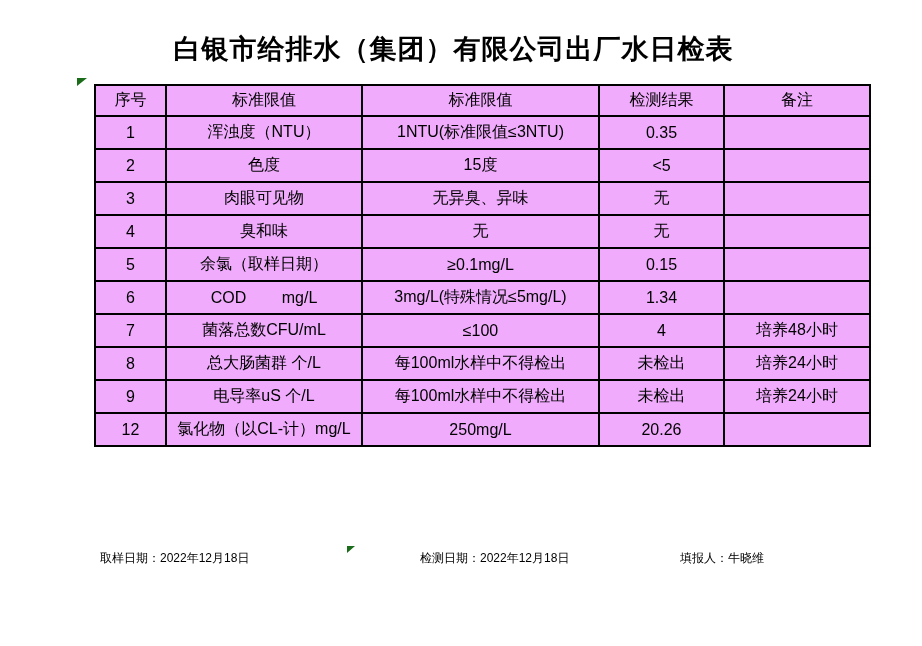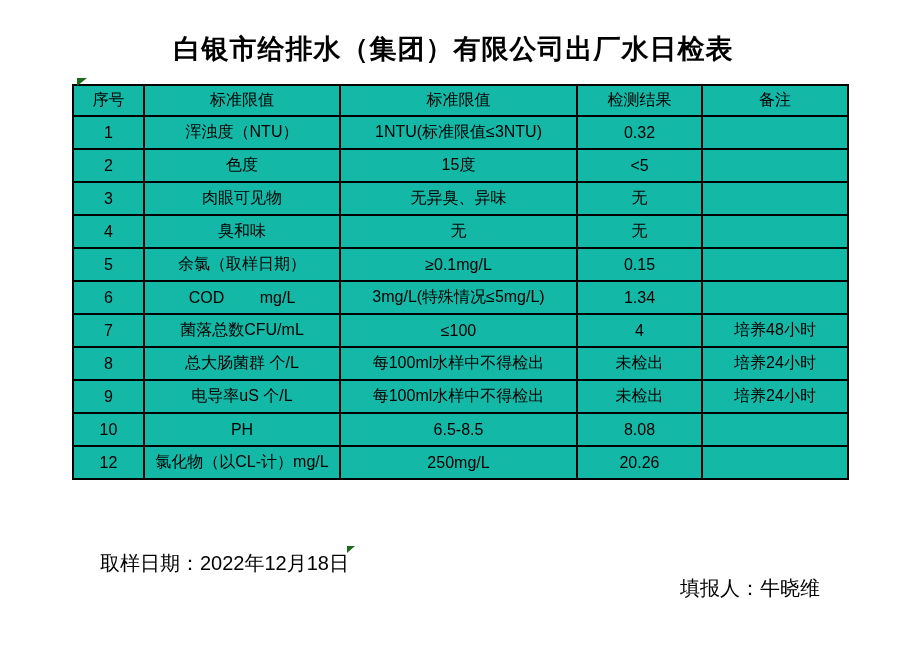"序号" table.grid { background: #14b8a6 -> #f0abfc; left: 72px -> 94px }
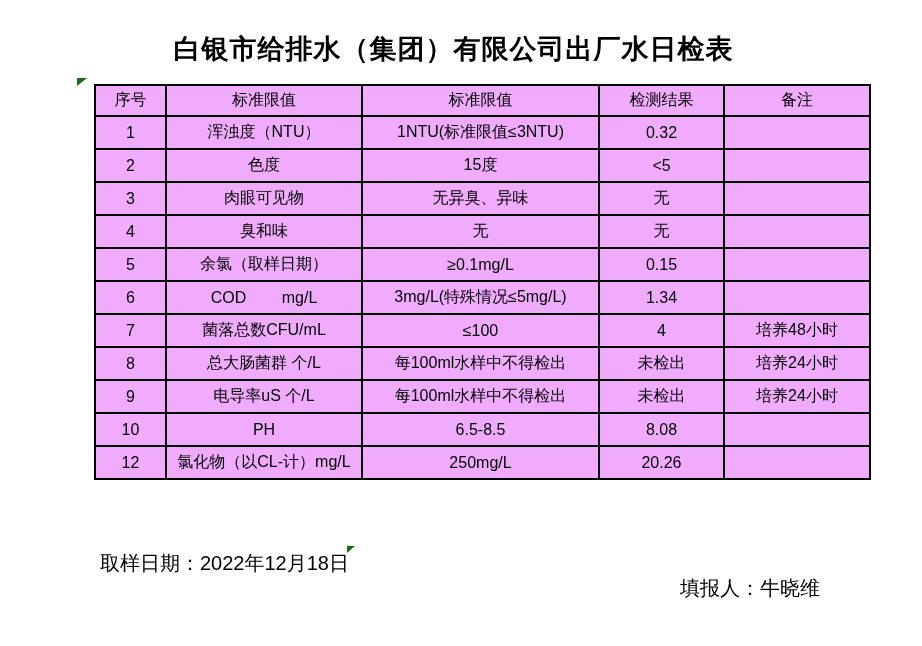"0.32" td { text: 0.32 -> 0.35 }
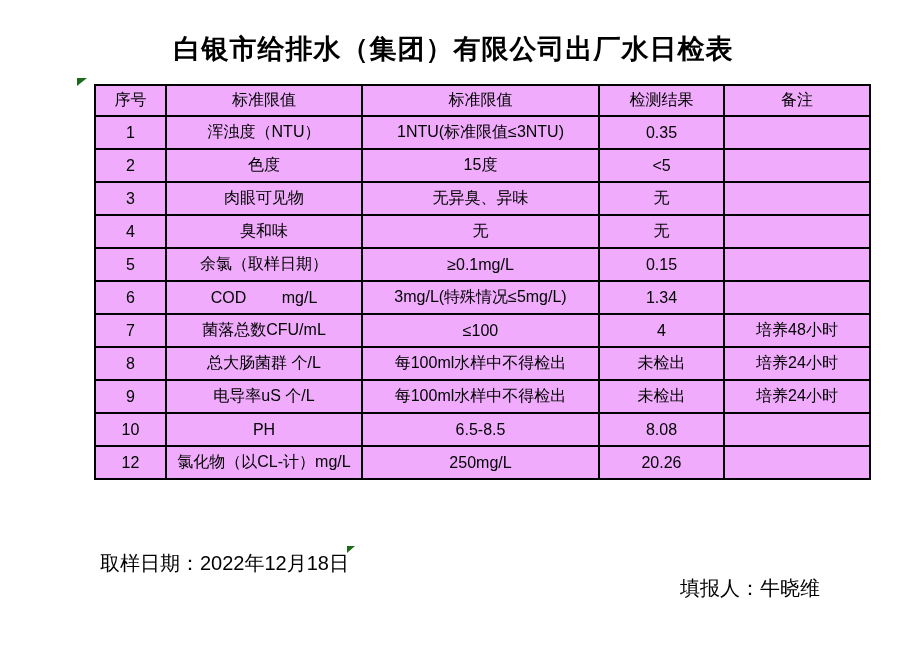"10" tr { html: <tr> <td>10</td> <td>PH</td> <td>6.5-8.5</td> <td>8.08</td> <td></td> </tr> -> none }
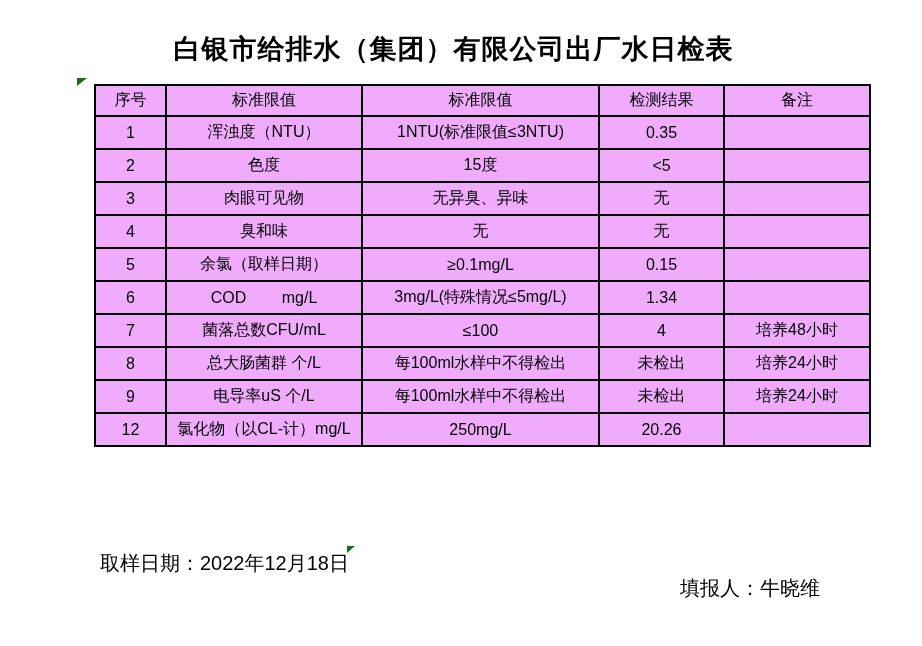"取样日期：2022年12月18日" .footer { font-size: 20px -> 12px }
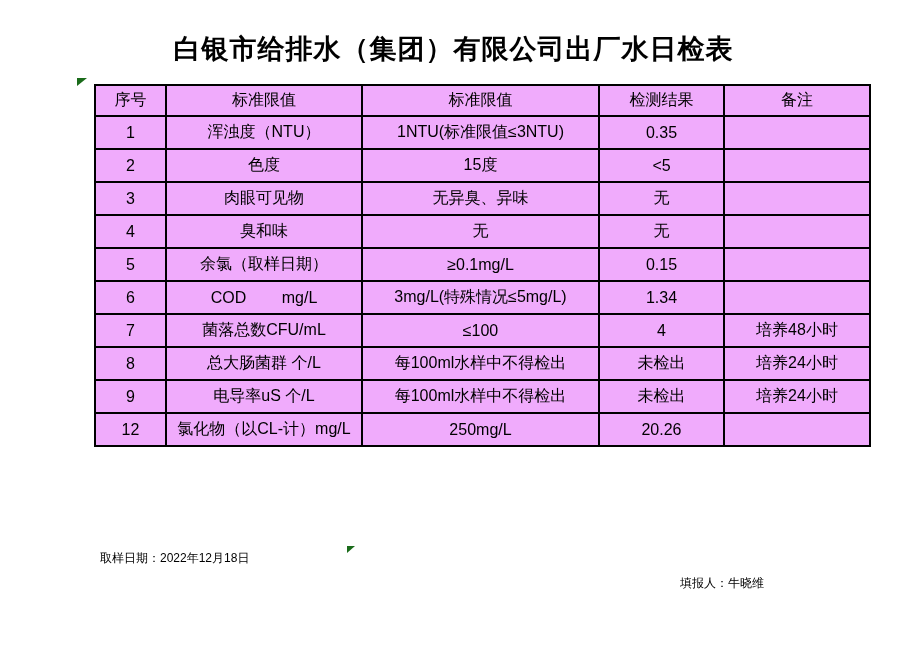"检测日期：2022年12月18日" span.f-test { html: none -> <span>检测日期：2022年12月18日</span> }
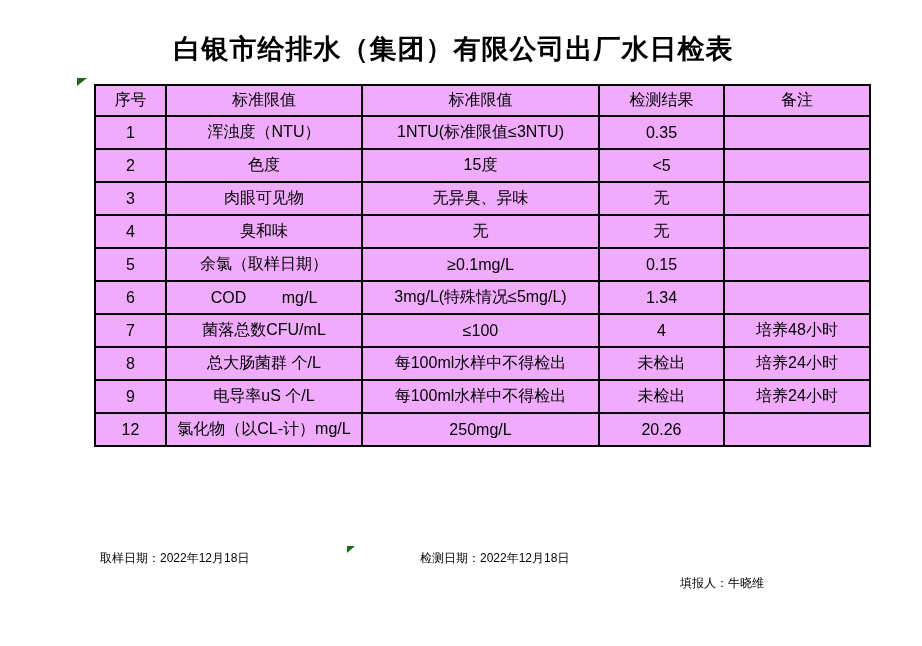"填报人：牛晓维" .footer .f-reporter { margin-top: 25px -> none }
